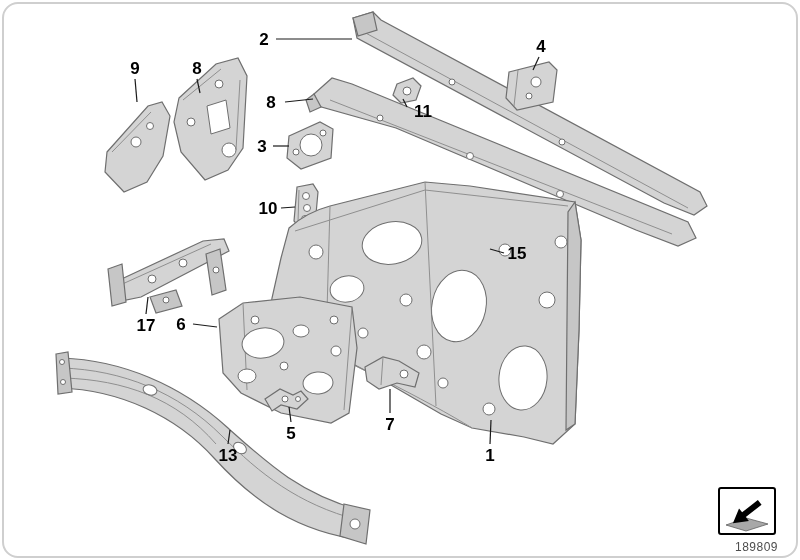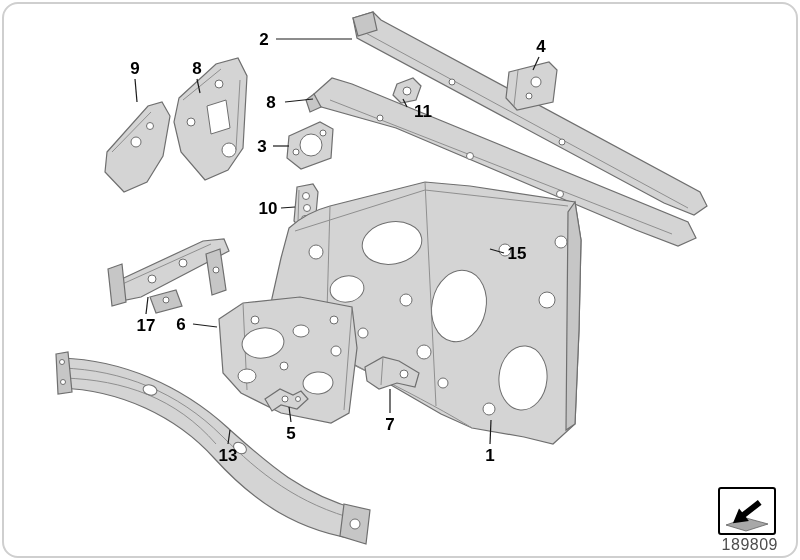"189809" .part-number { font-size: 16px -> 12px }
